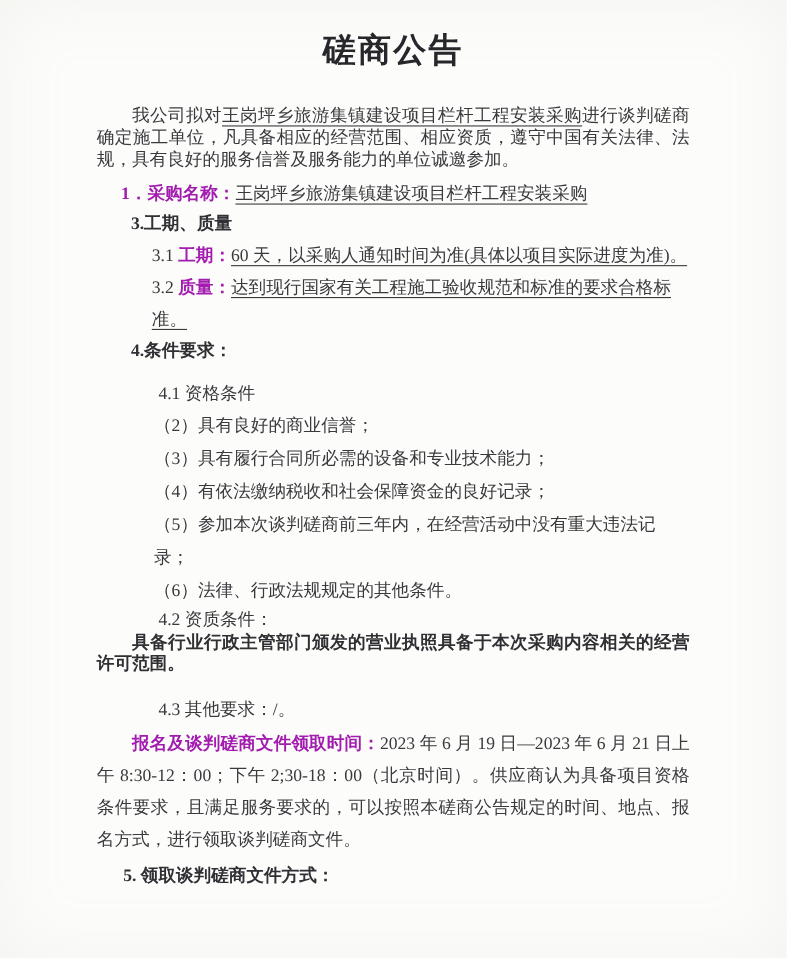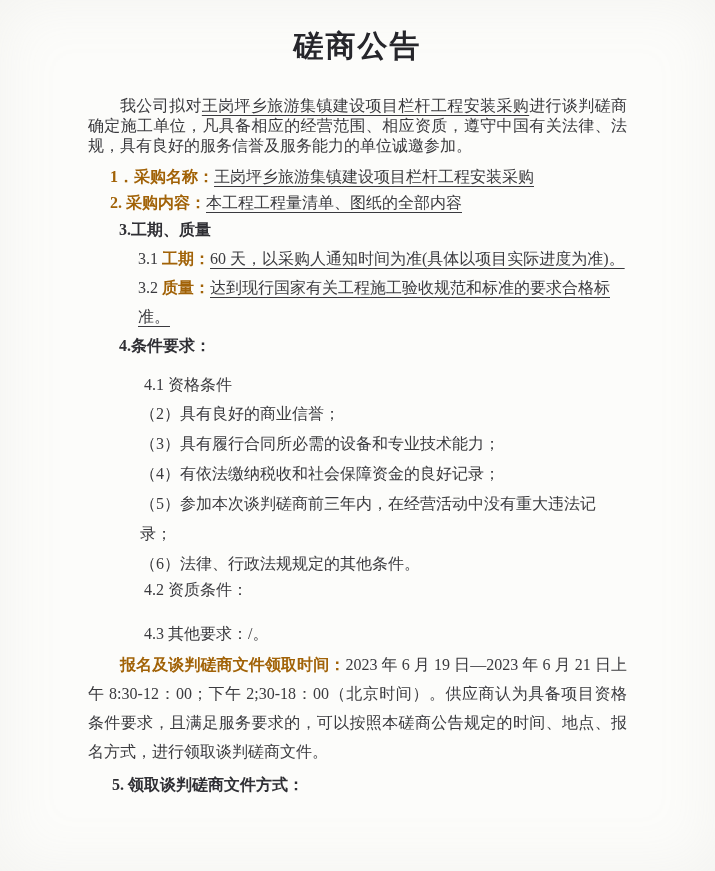"1．采购名称：" .lbl { color: #a16207 -> #a21caf }
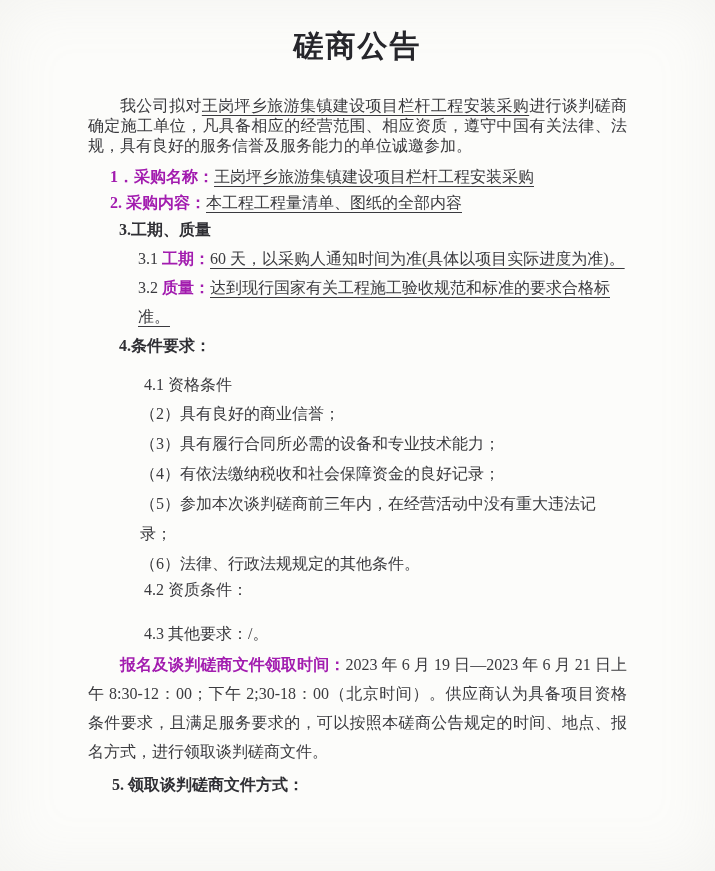"2. 采购内容：本工程工程量清单、图纸的全部内容" p.item-l1 { html: <p><span>2. 采购内容：</span><span>本工程工程量清单、图纸的全部内容</span></p> -> none }
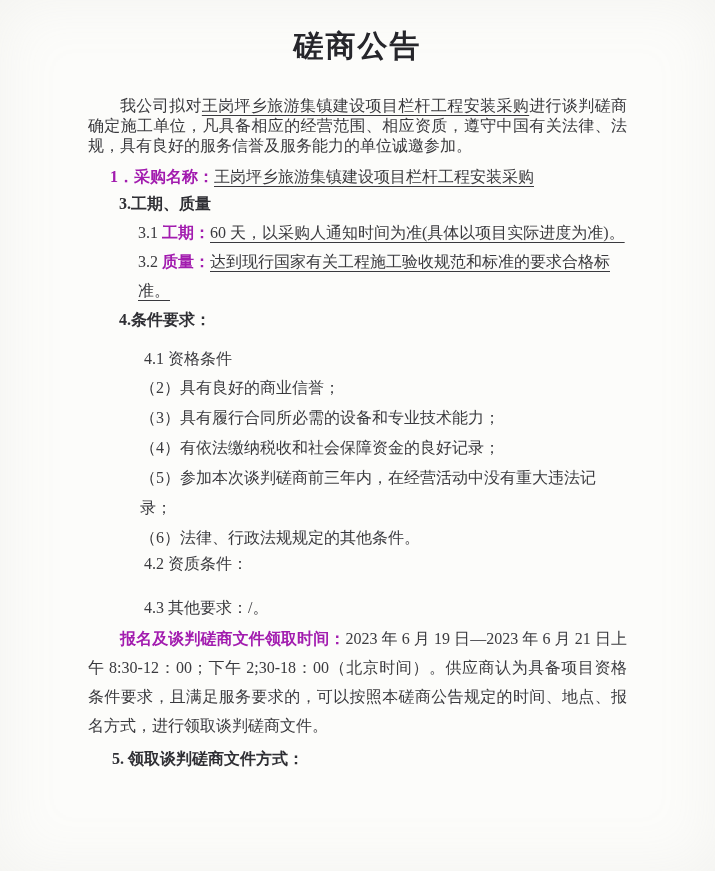"具备行业行政主管部门颁发的营业执照具备于本次采购内容相关的经营许可范围。" p.sub42-body { html: none -> <p>具备行业行政主管部门颁发的营业执照具备于本次采购内容相关的经营许可范围。</p> }
